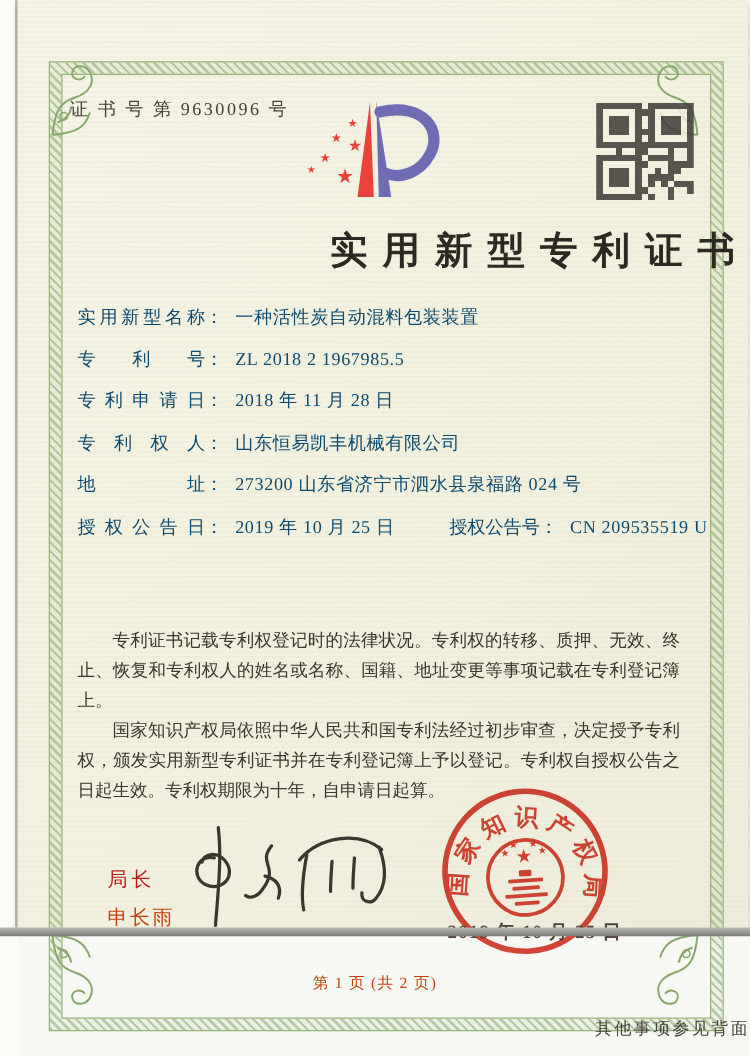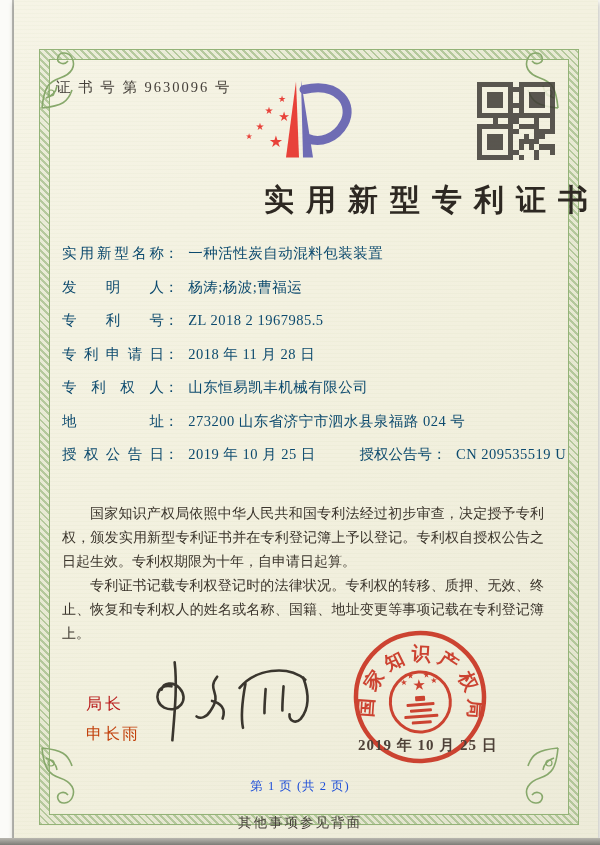"证 书 号 第 9630096" .page { height: 845px -> 749px }
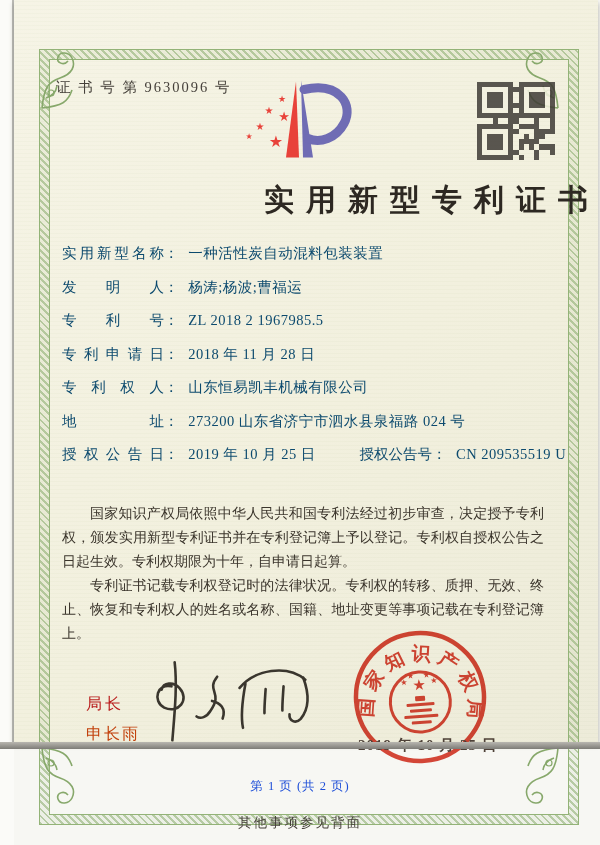"发明人： 杨涛;杨波;曹福运" div.frow { html: <div> <span>发明人</span><span>：</span> <span>杨涛;杨波;曹福运</span> </div> -> none }
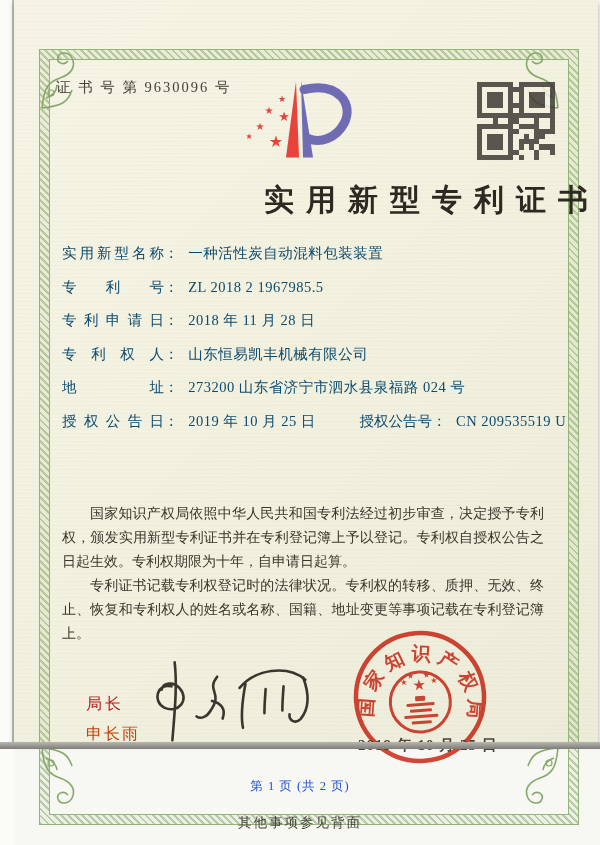"国家知识产权局依照中华人民共和国专利法经过初步审查，决定授予专利权，颁发实用新型" p { order: before "专利证书记载专利权登记时的法律状况。专利权的转移、质押、无效、终止、恢复和专利权" -> after "专利证书记载专利权登记时的法律状况。专利权的转移、质押、无效、终止、恢复和专利权" }
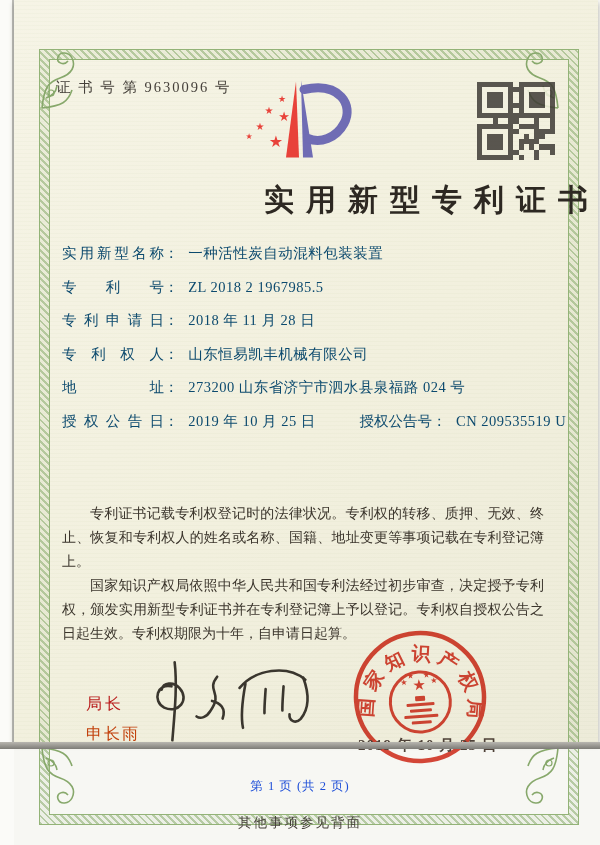"第 1 页 (共 2" .page-info { color: #1d4ed8 -> #c2410c }
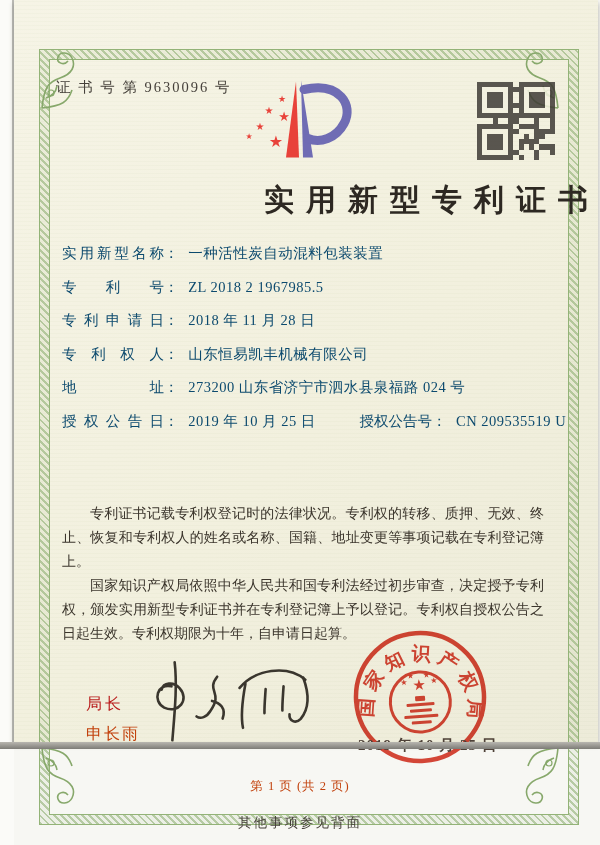"其他事项参见背面" .back-note { text-align: center -> right }
